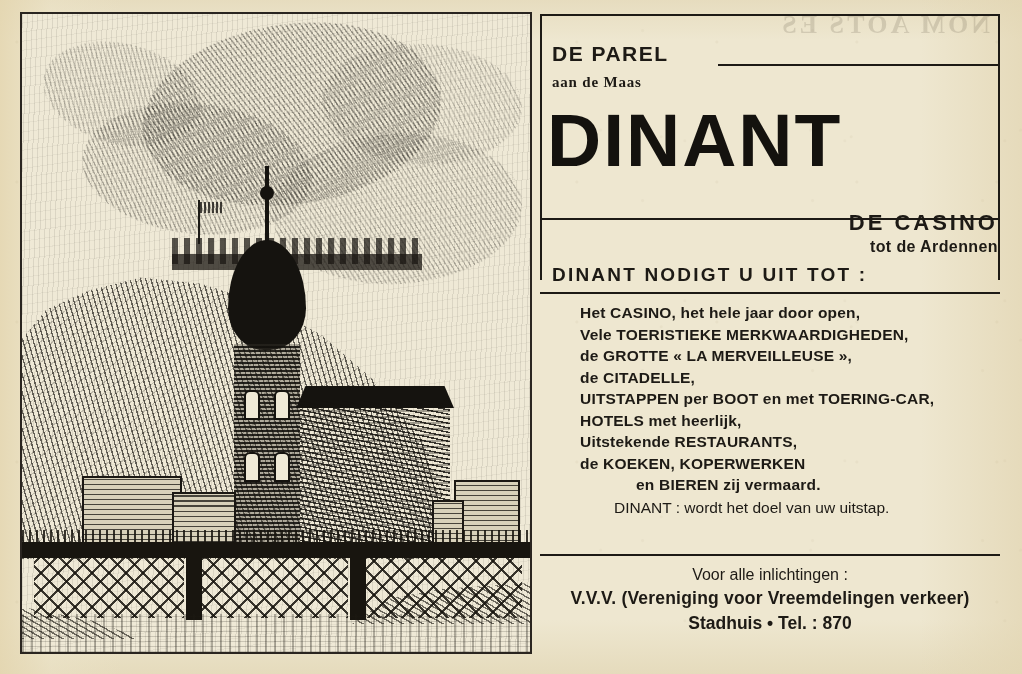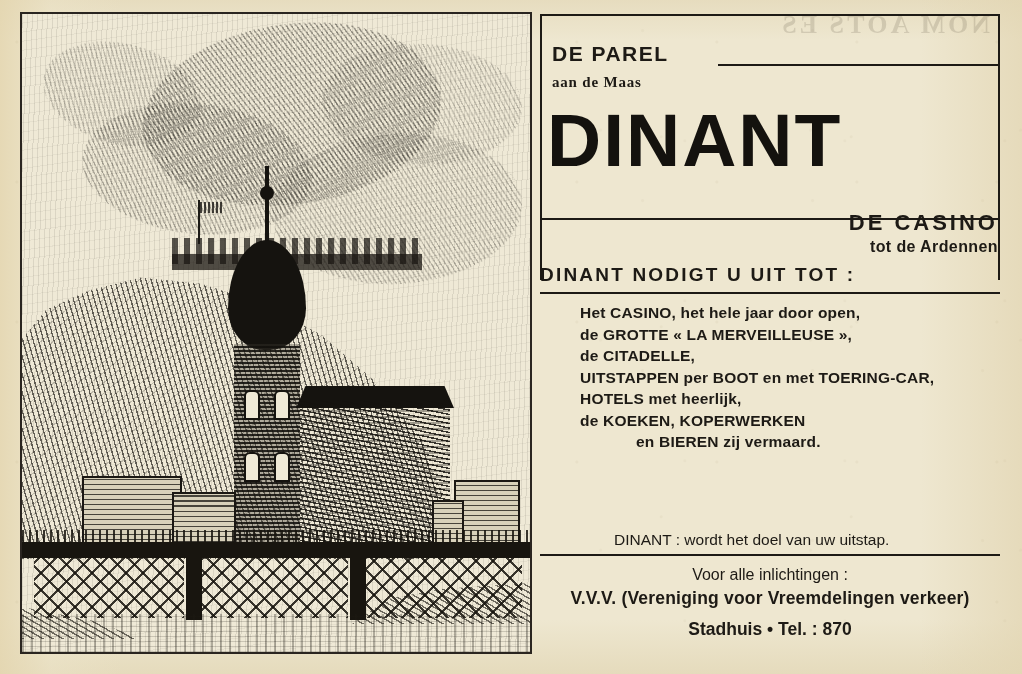"DINANT NODIGT U UIT TOT" .nodigt { left: 0 -> 12px }
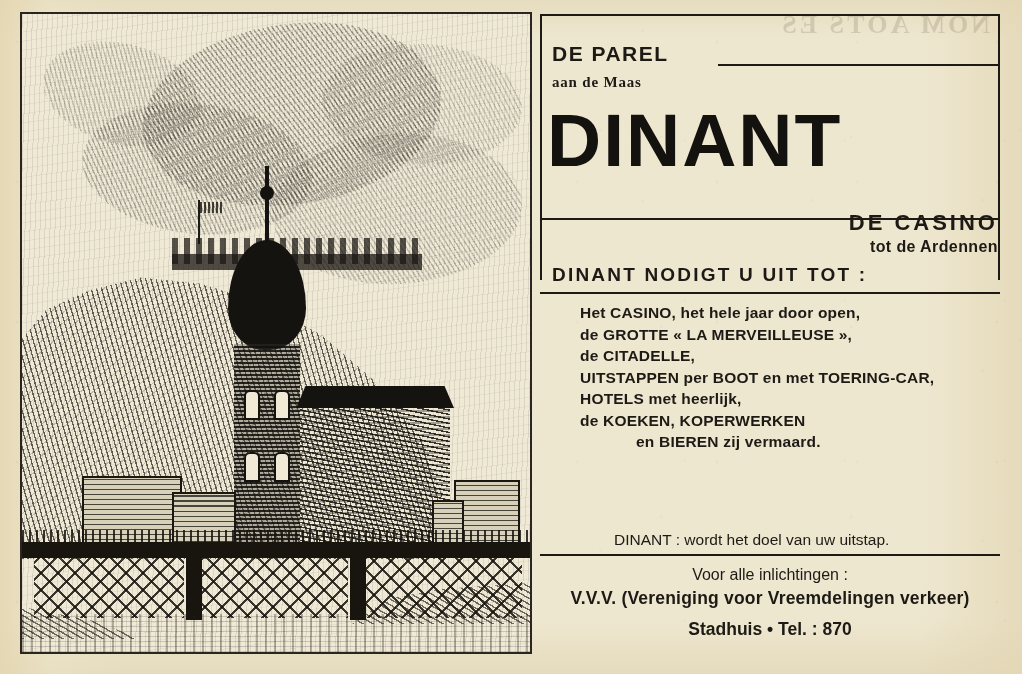"Vele TOERISTIEKE MERKWAARDIGHEDEN," div { html: none -> <div>Vele TOERISTIEKE MERKWAARDIGHEDEN,</div> }
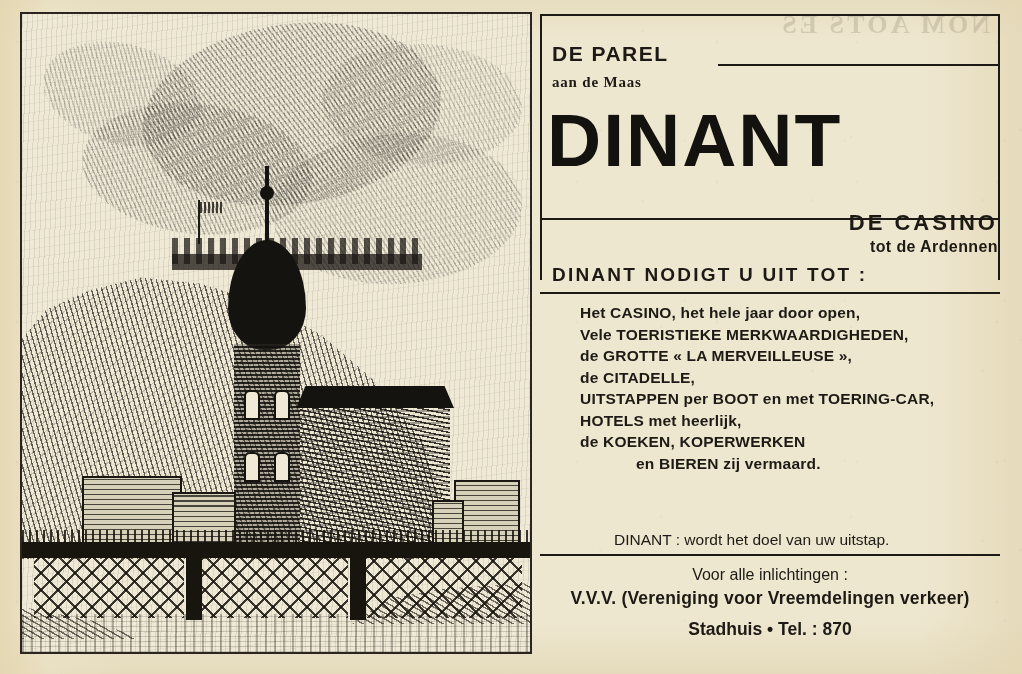"Uitstekende RESTAURANTS," div { html: none -> <div>Uitstekende RESTAURANTS,</div> }
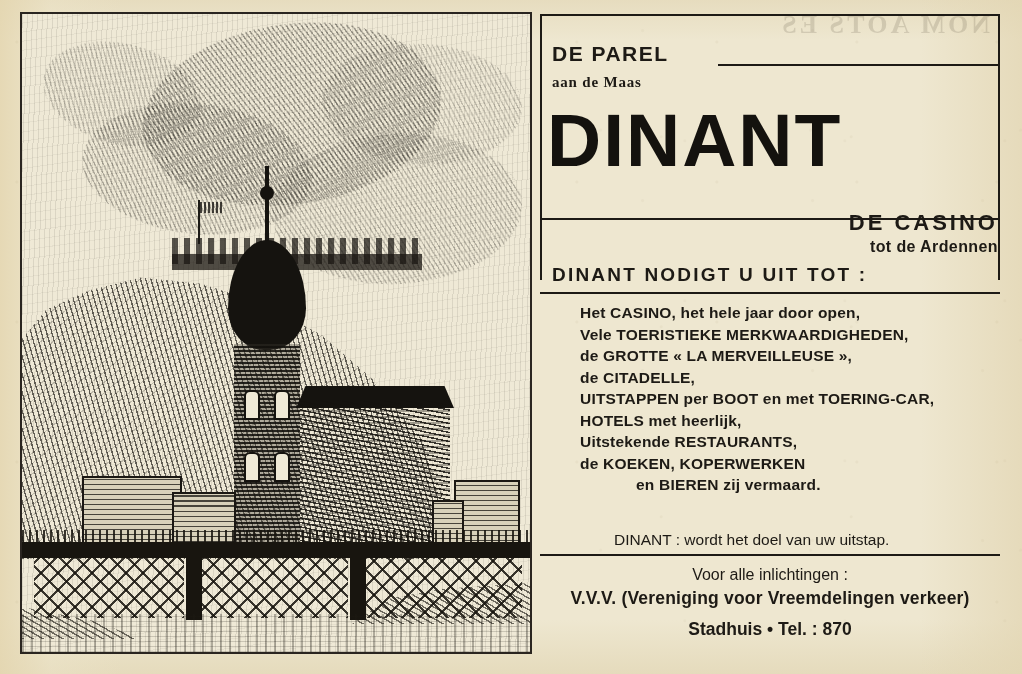"DINANT : wordt het doel" .slogans .s2 { margin-top: 32px -> none }
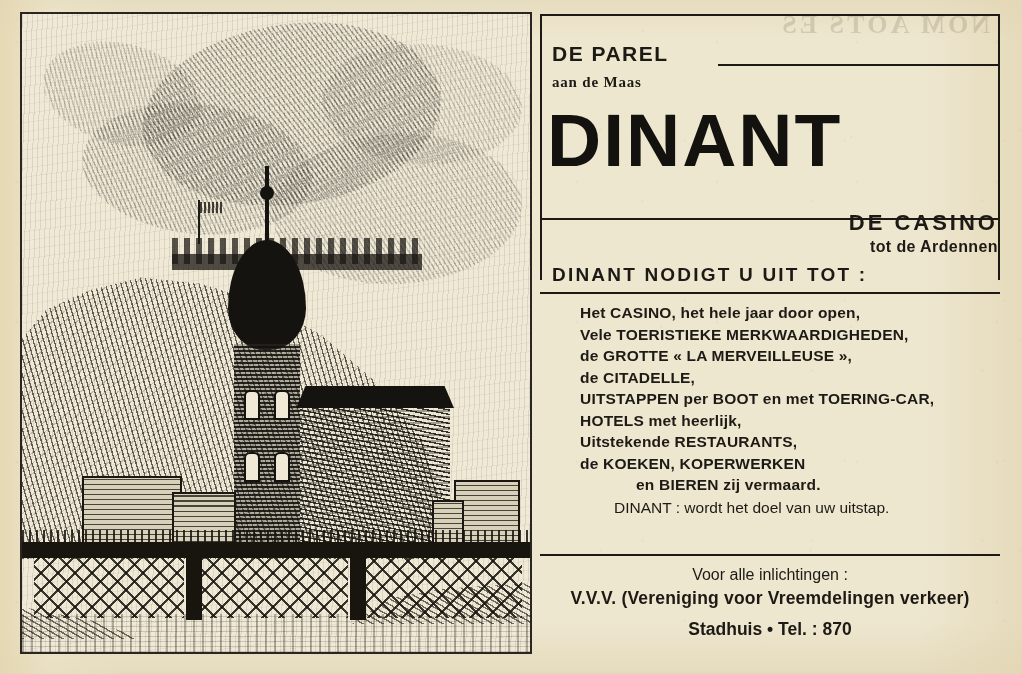"Stadhuis • Tel. : 870" .footer .f3 { margin-top: 10px -> 4px }
